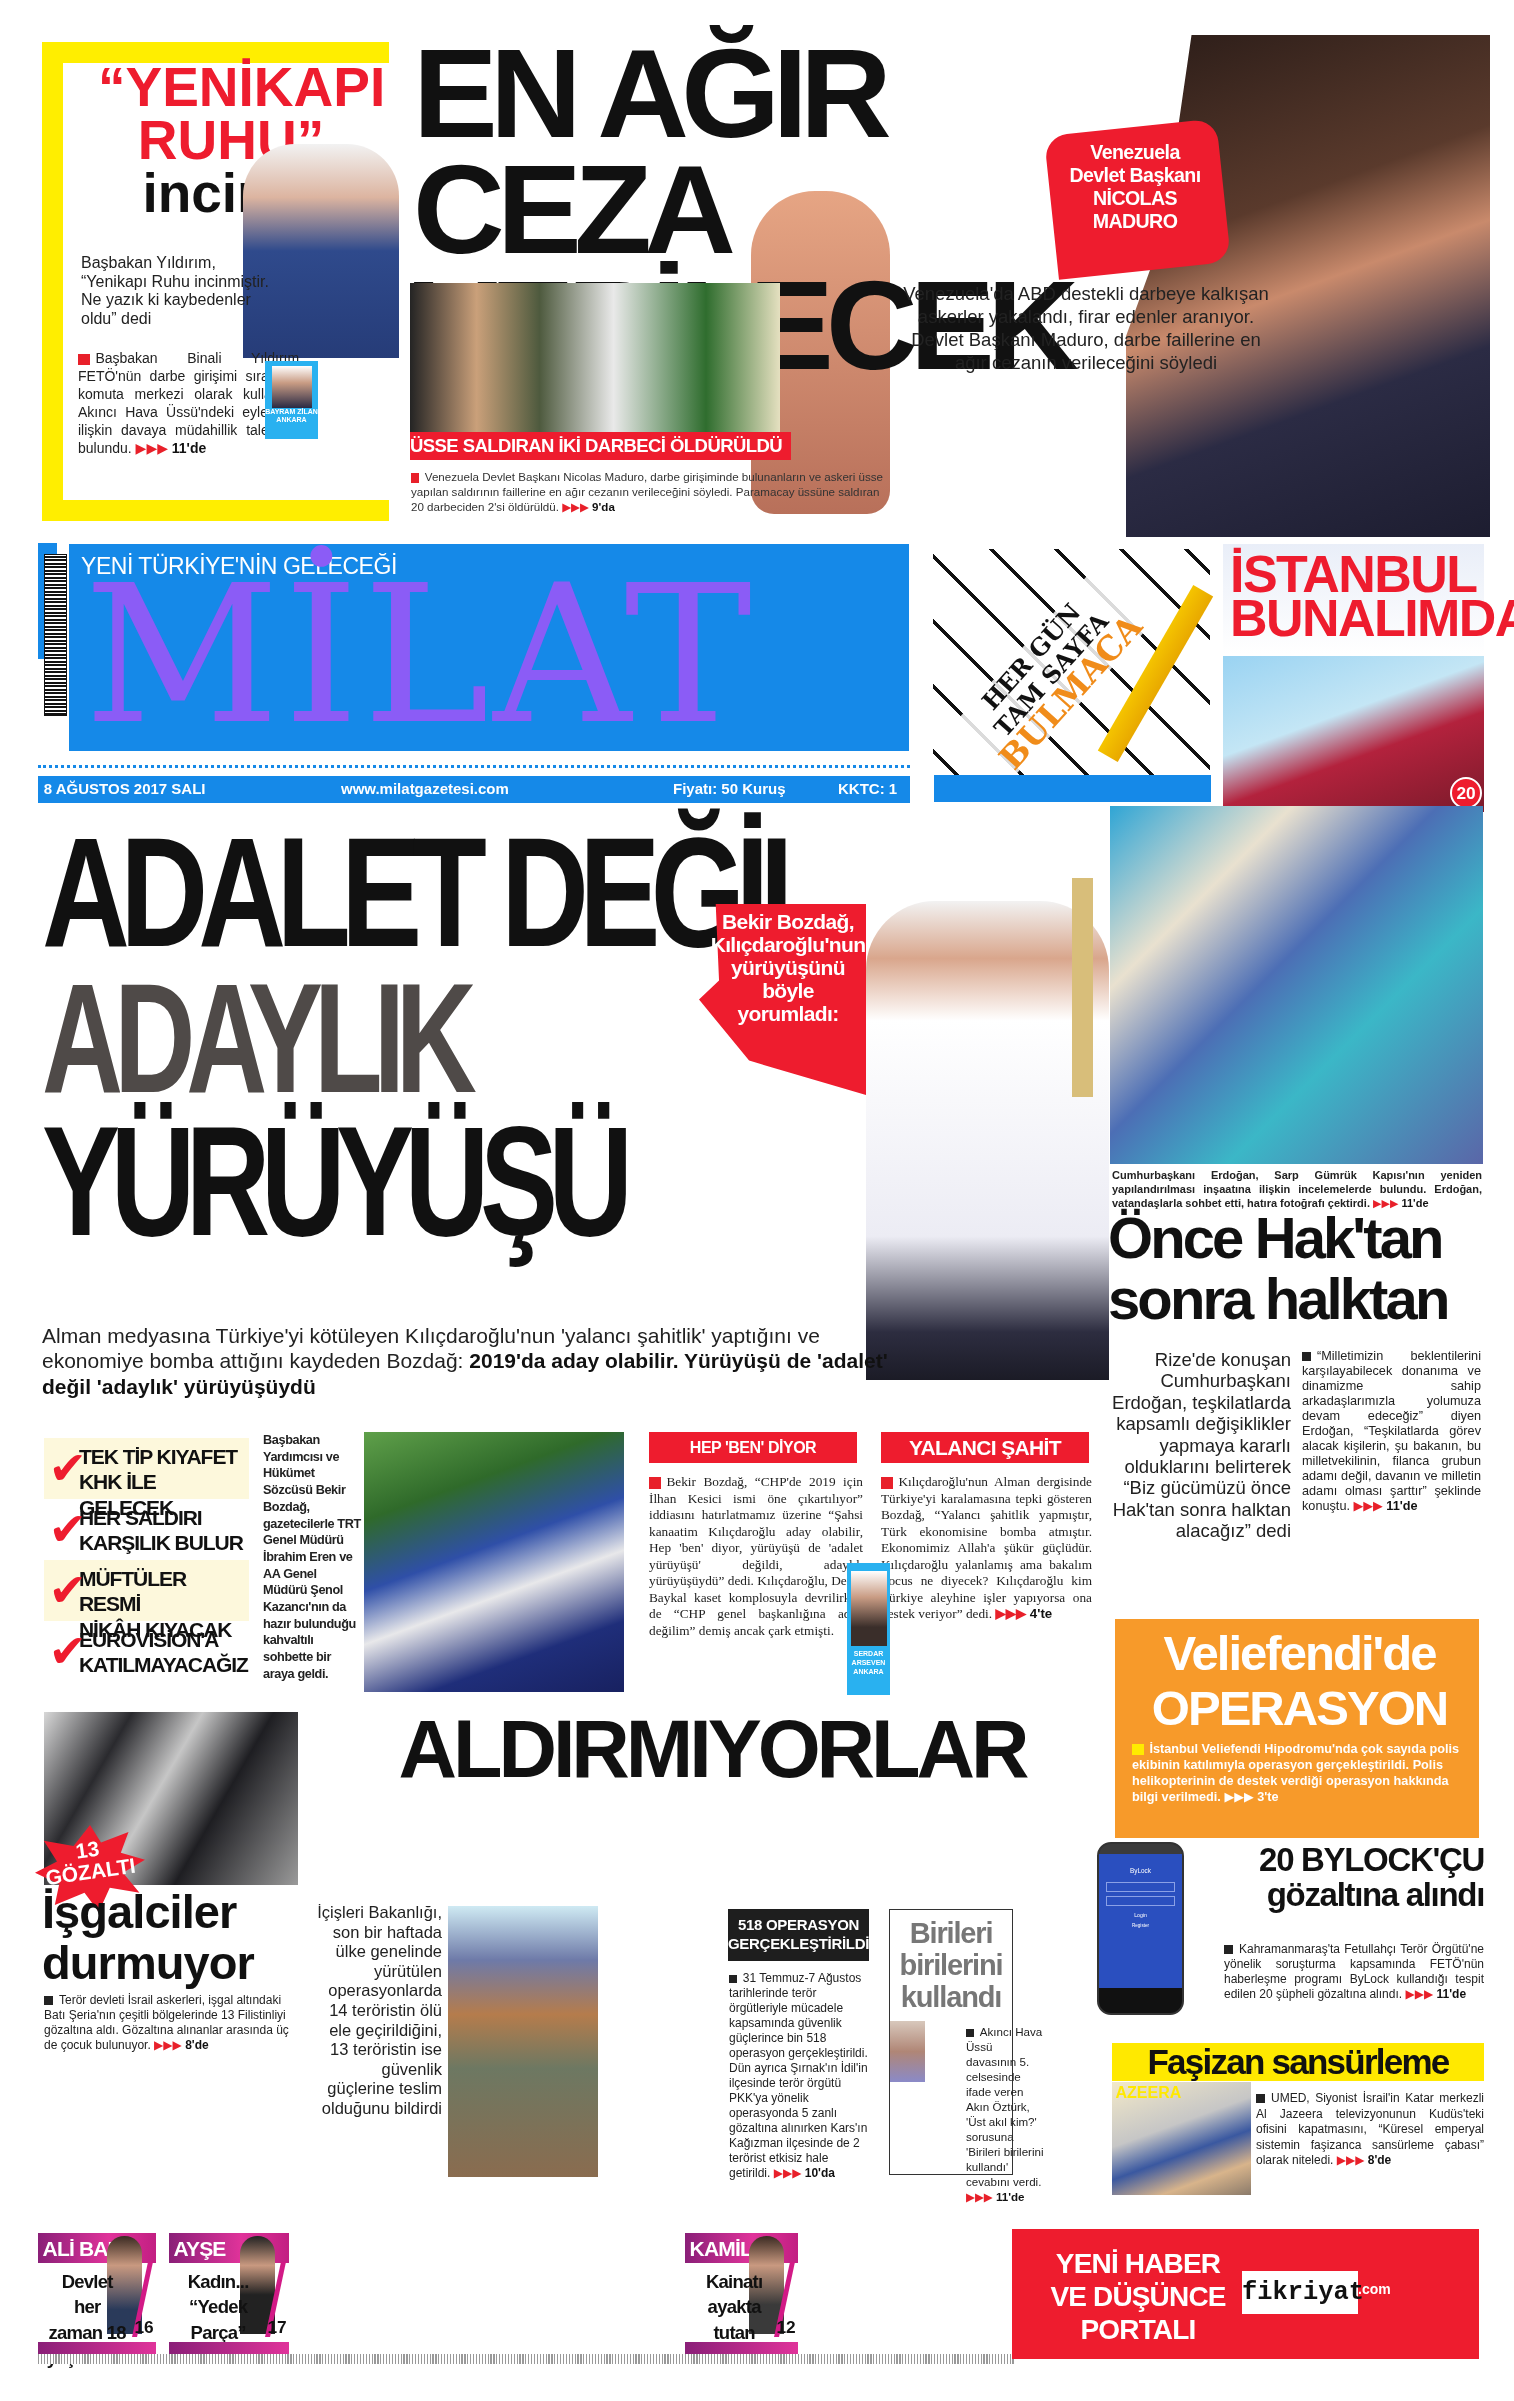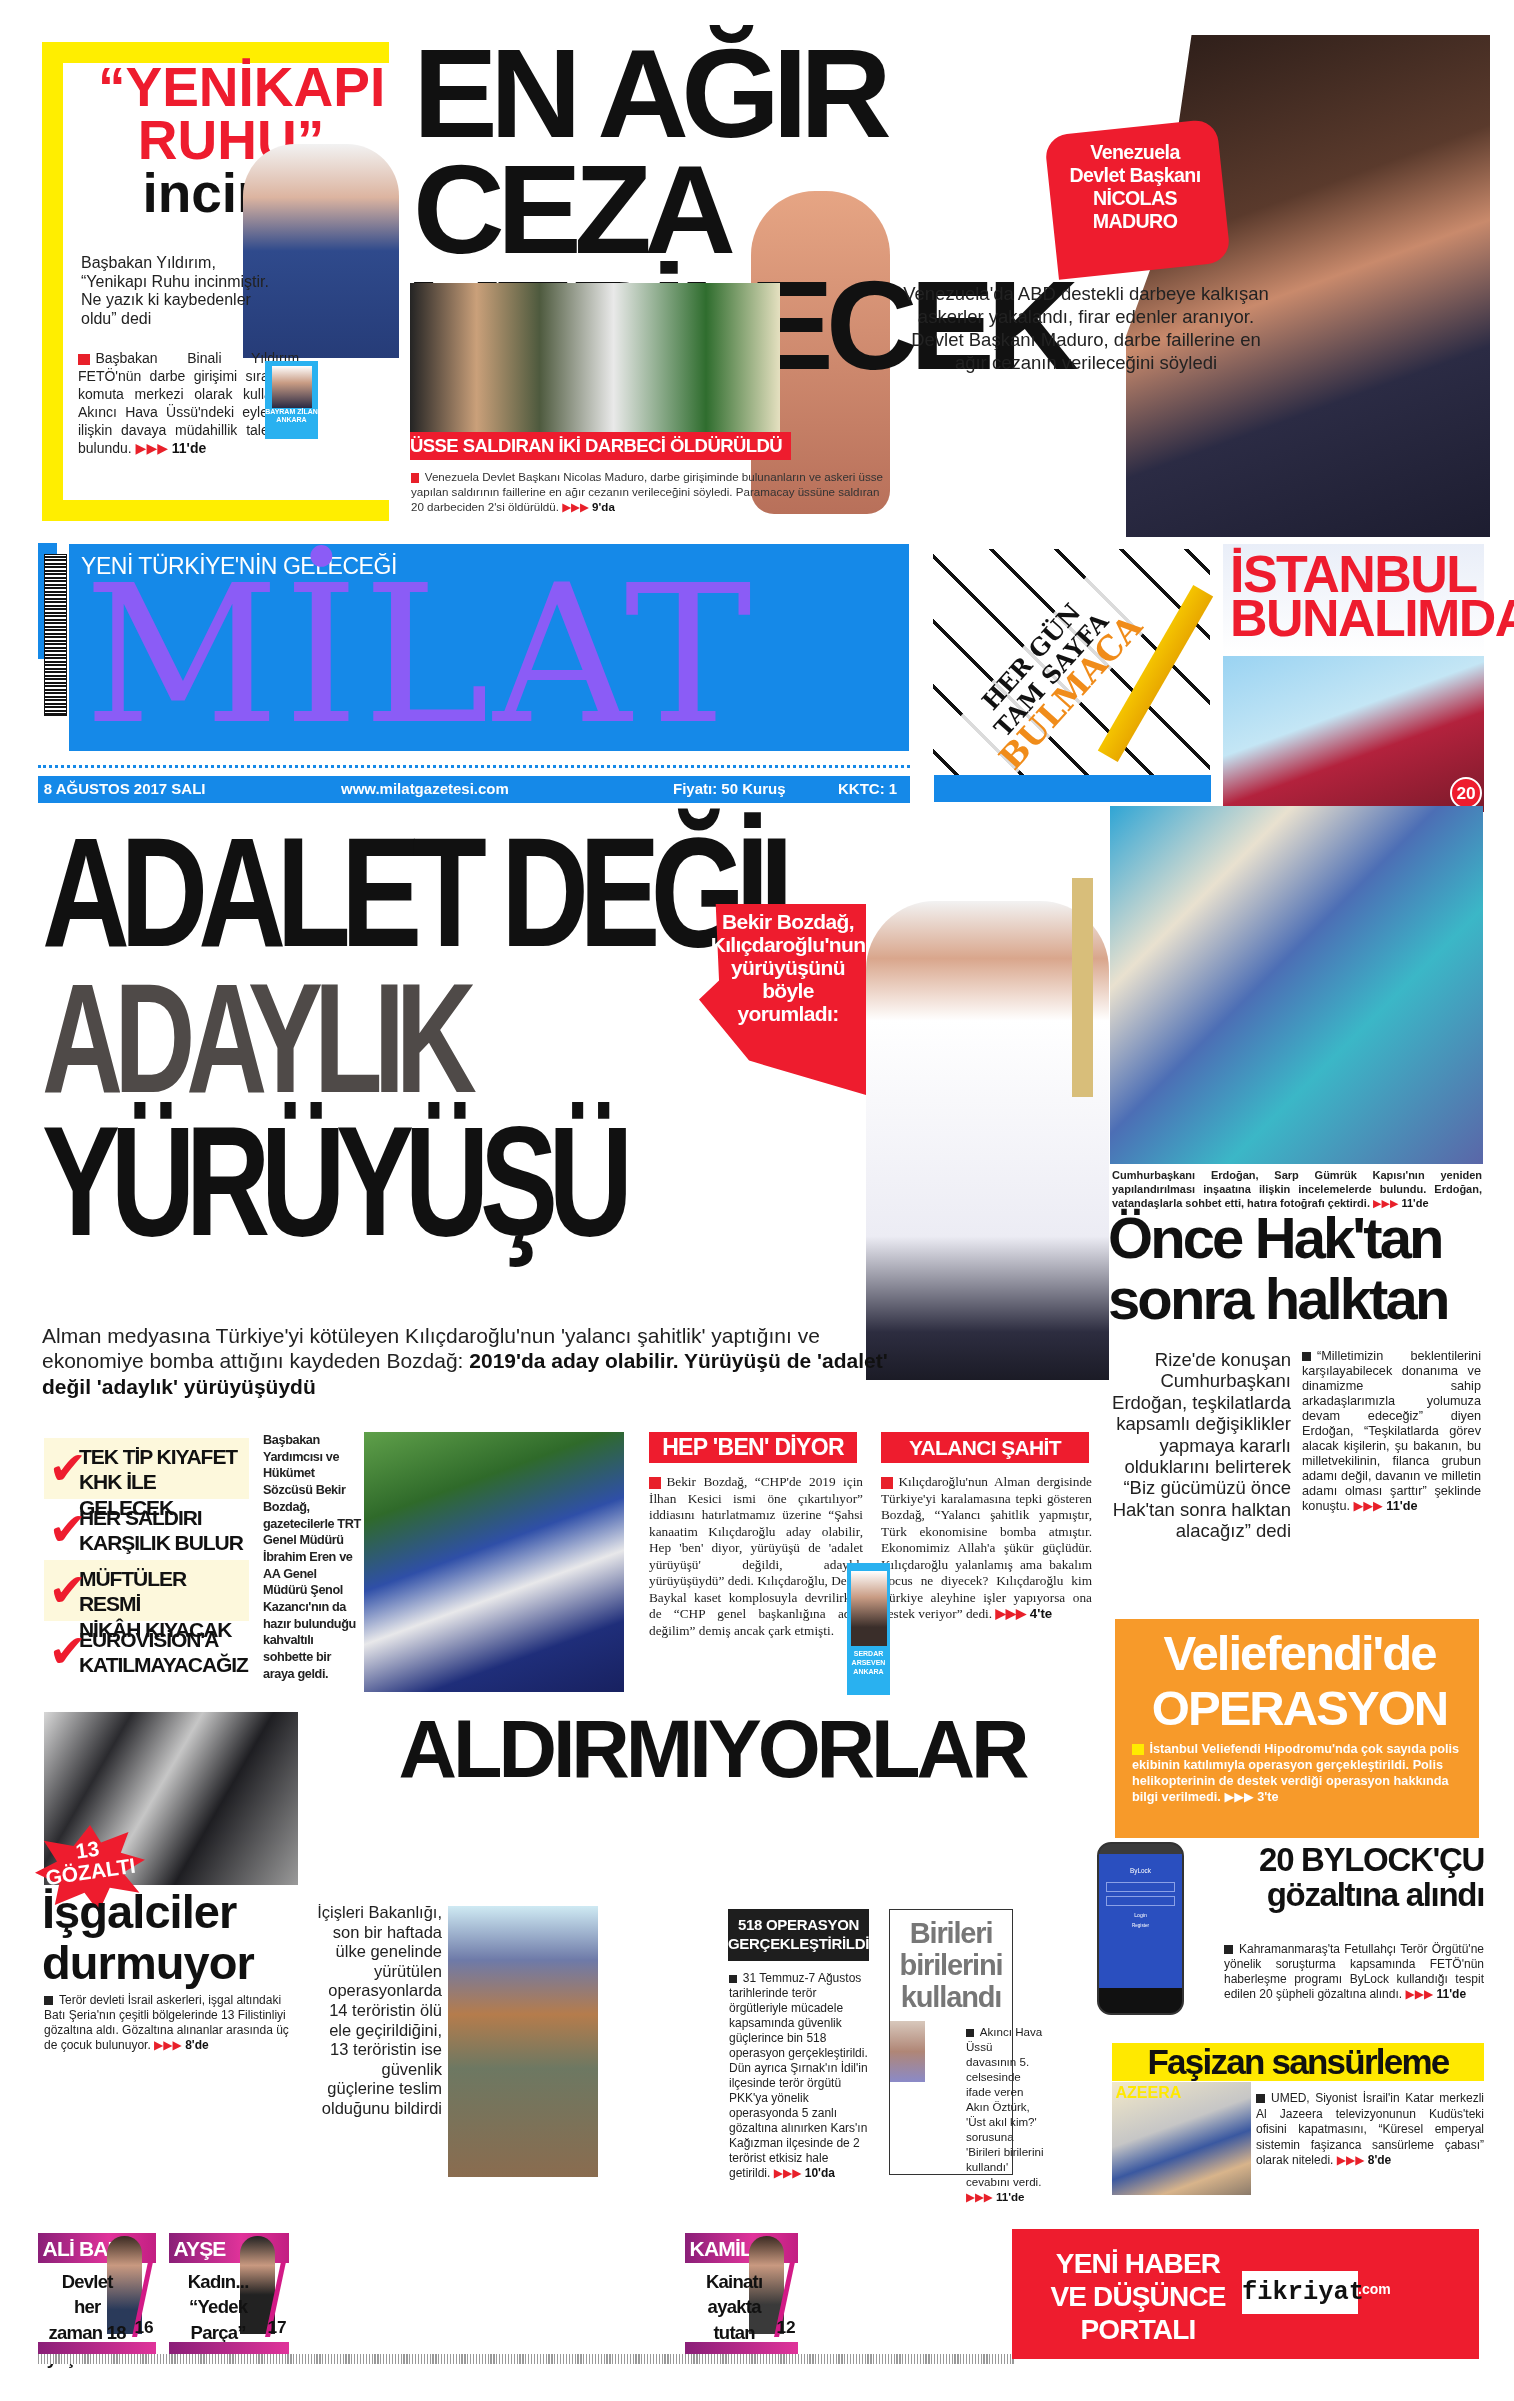"HEP 'BEN' DİYOR" #hepben-banner { font-size: 23px -> 16px }
